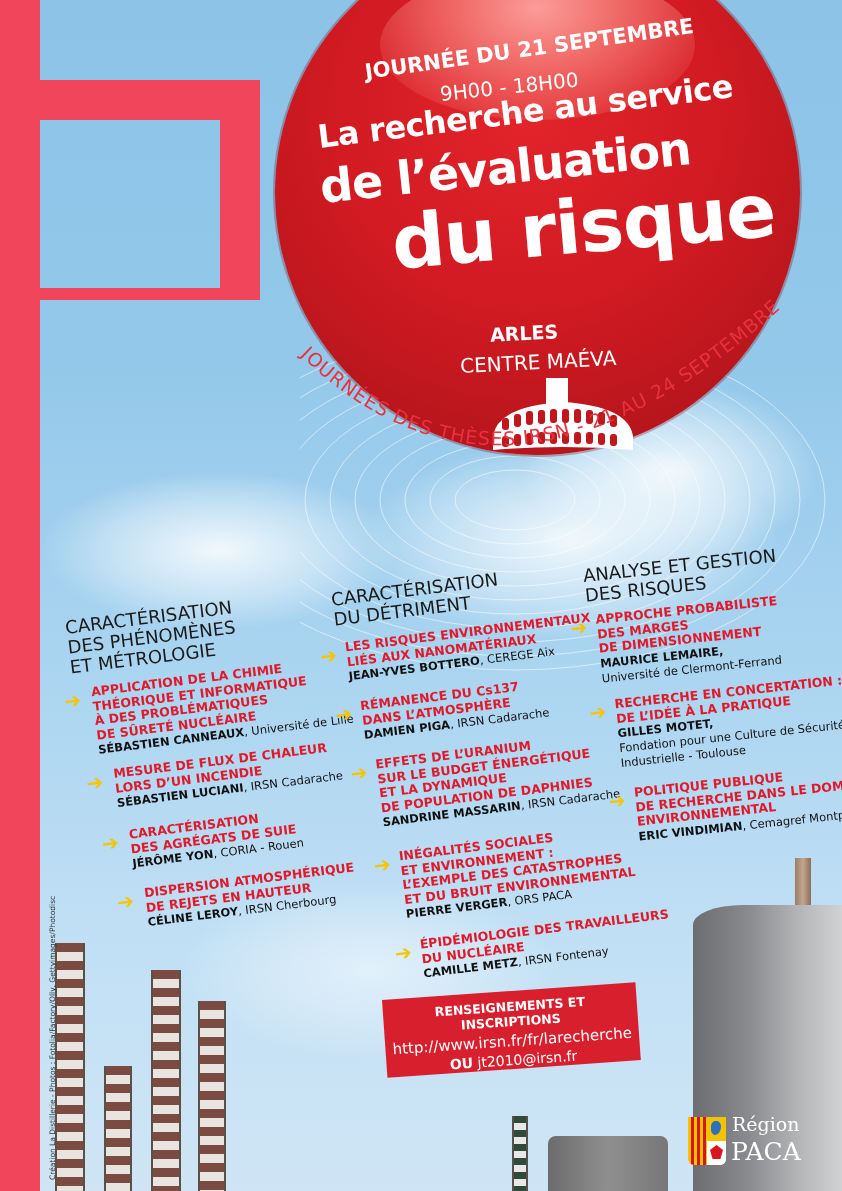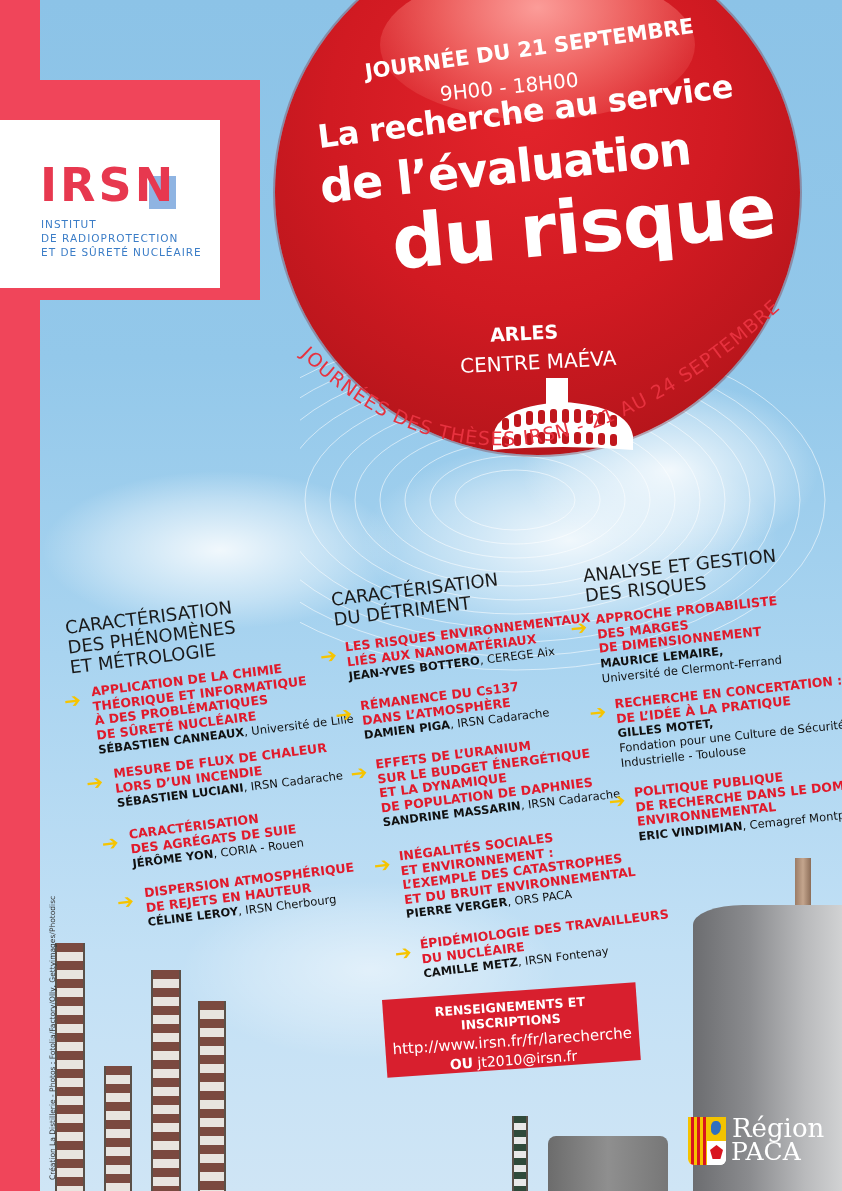"IRSN" div.logo-box { html: <div> <div></div> <div>IRSN</div> <div>INSTITUT</div> <div>DE RADIOPROTECTION</div> <div>ET DE SÛRETÉ NUCLÉAIRE</div> </div> -> none }
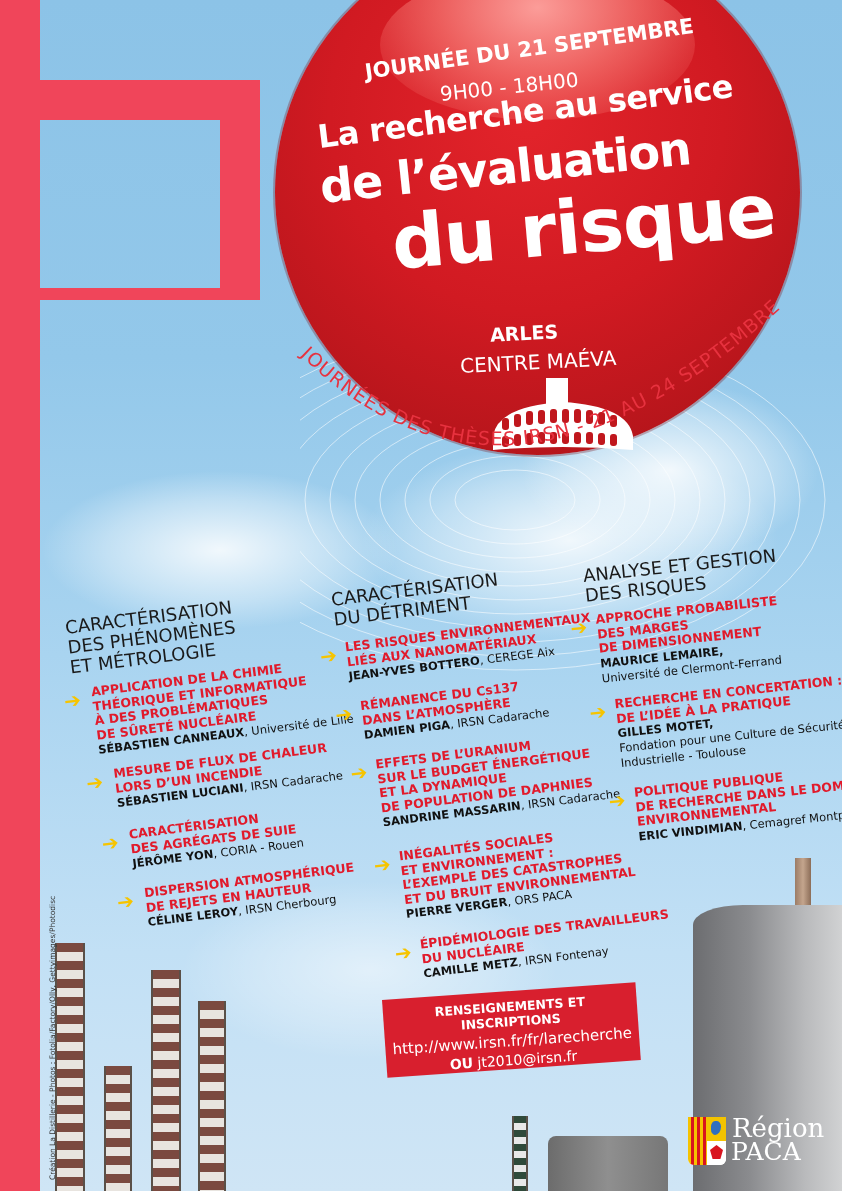"Région" .region-t1 { font-size: 26px -> 19px }
